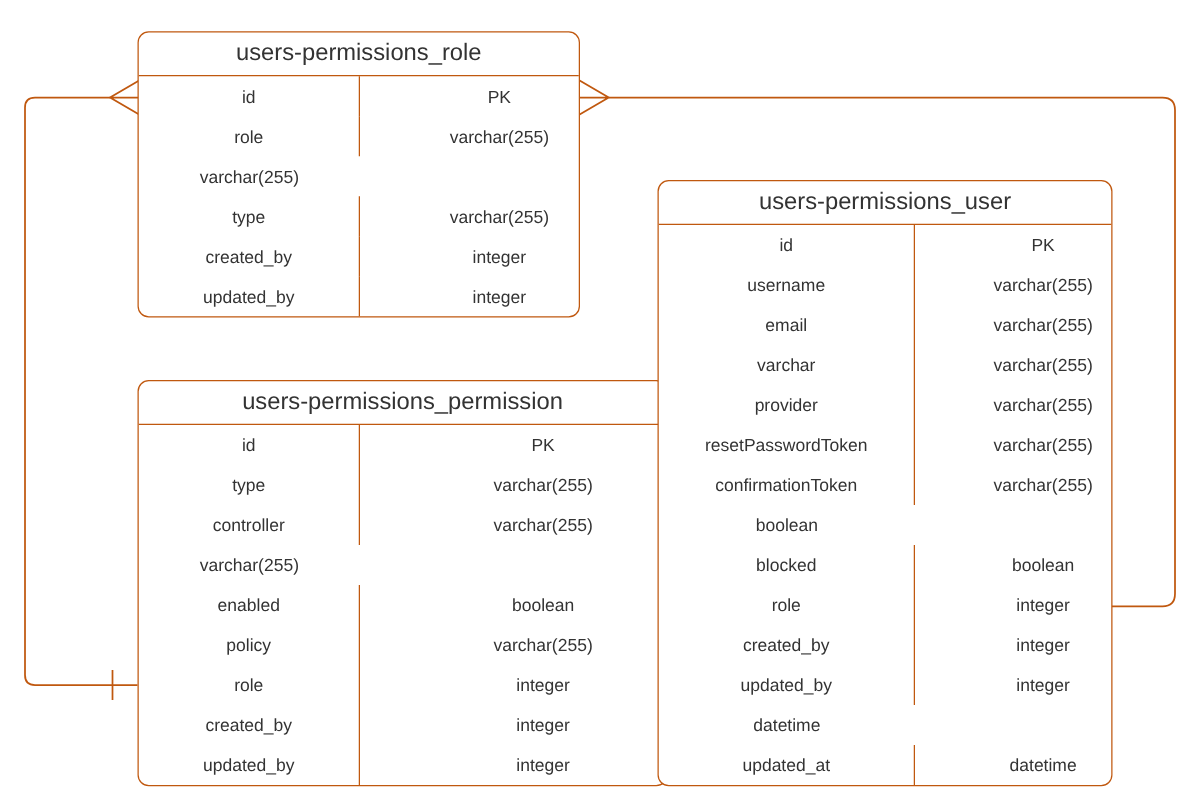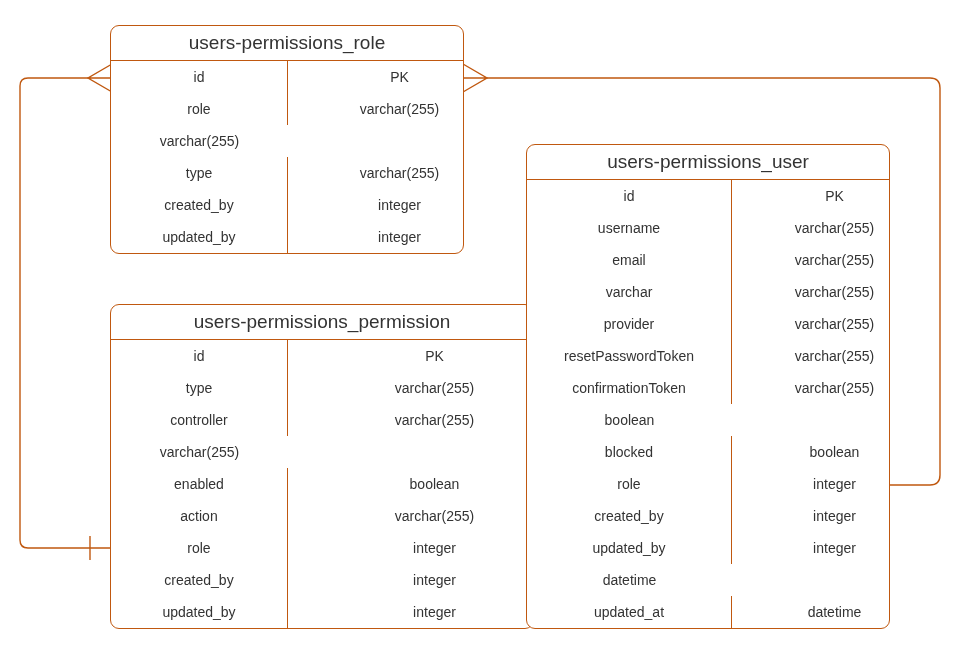"action" div.cell { text: action -> policy }
